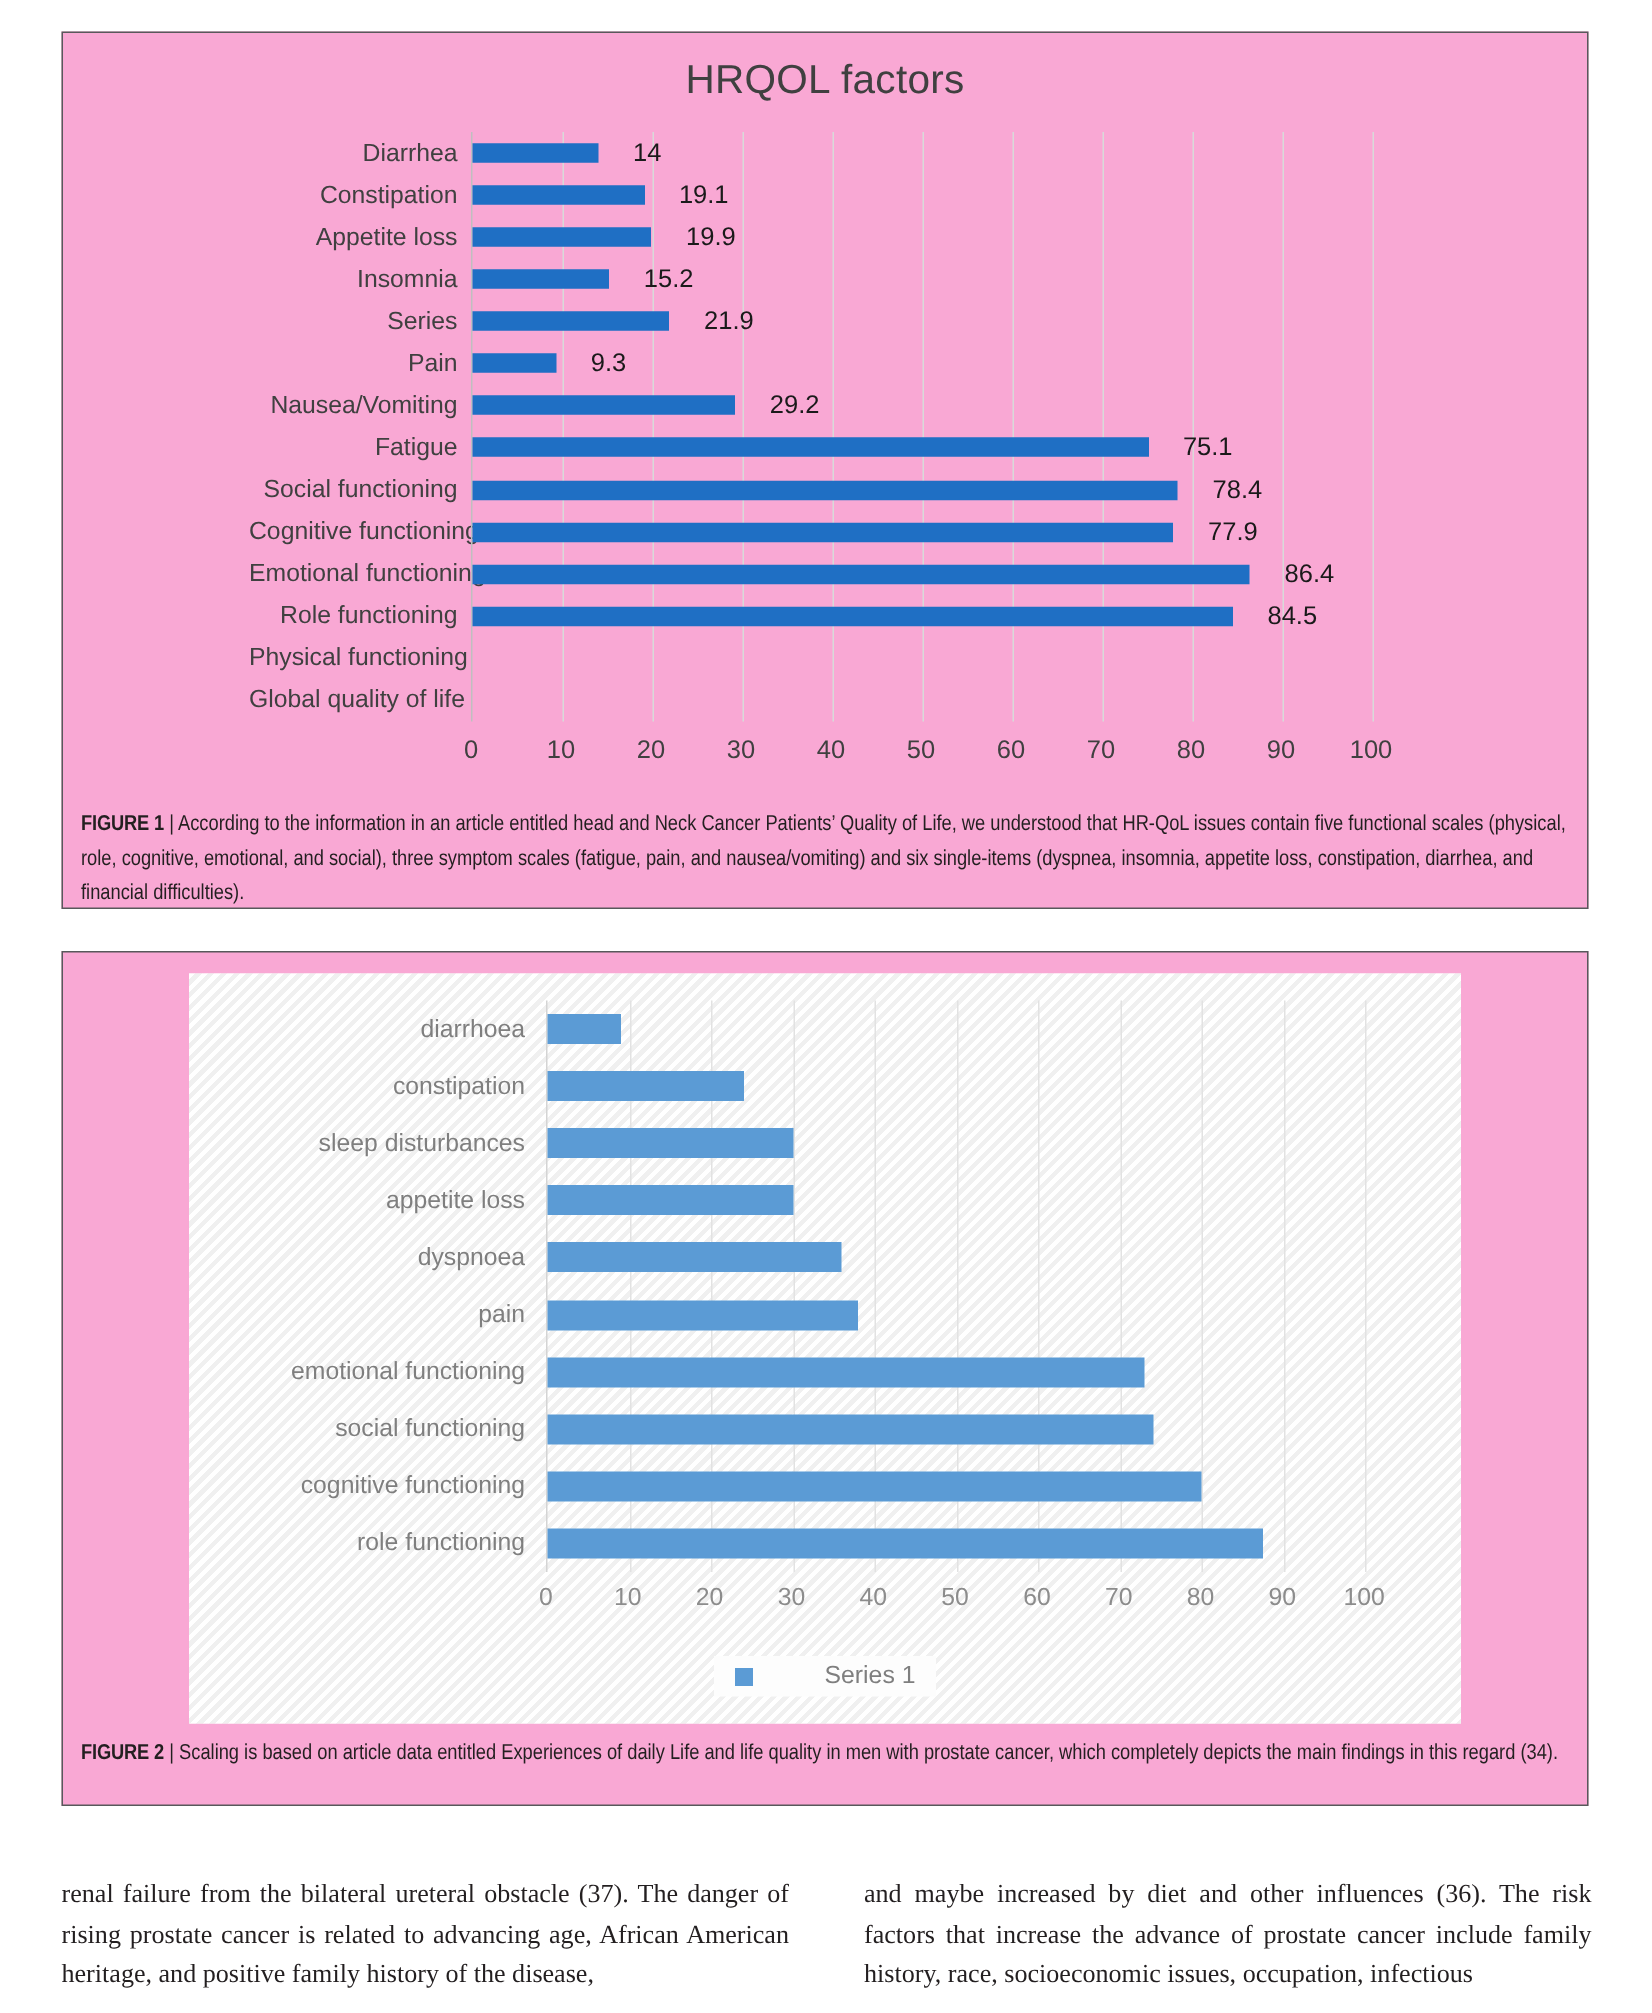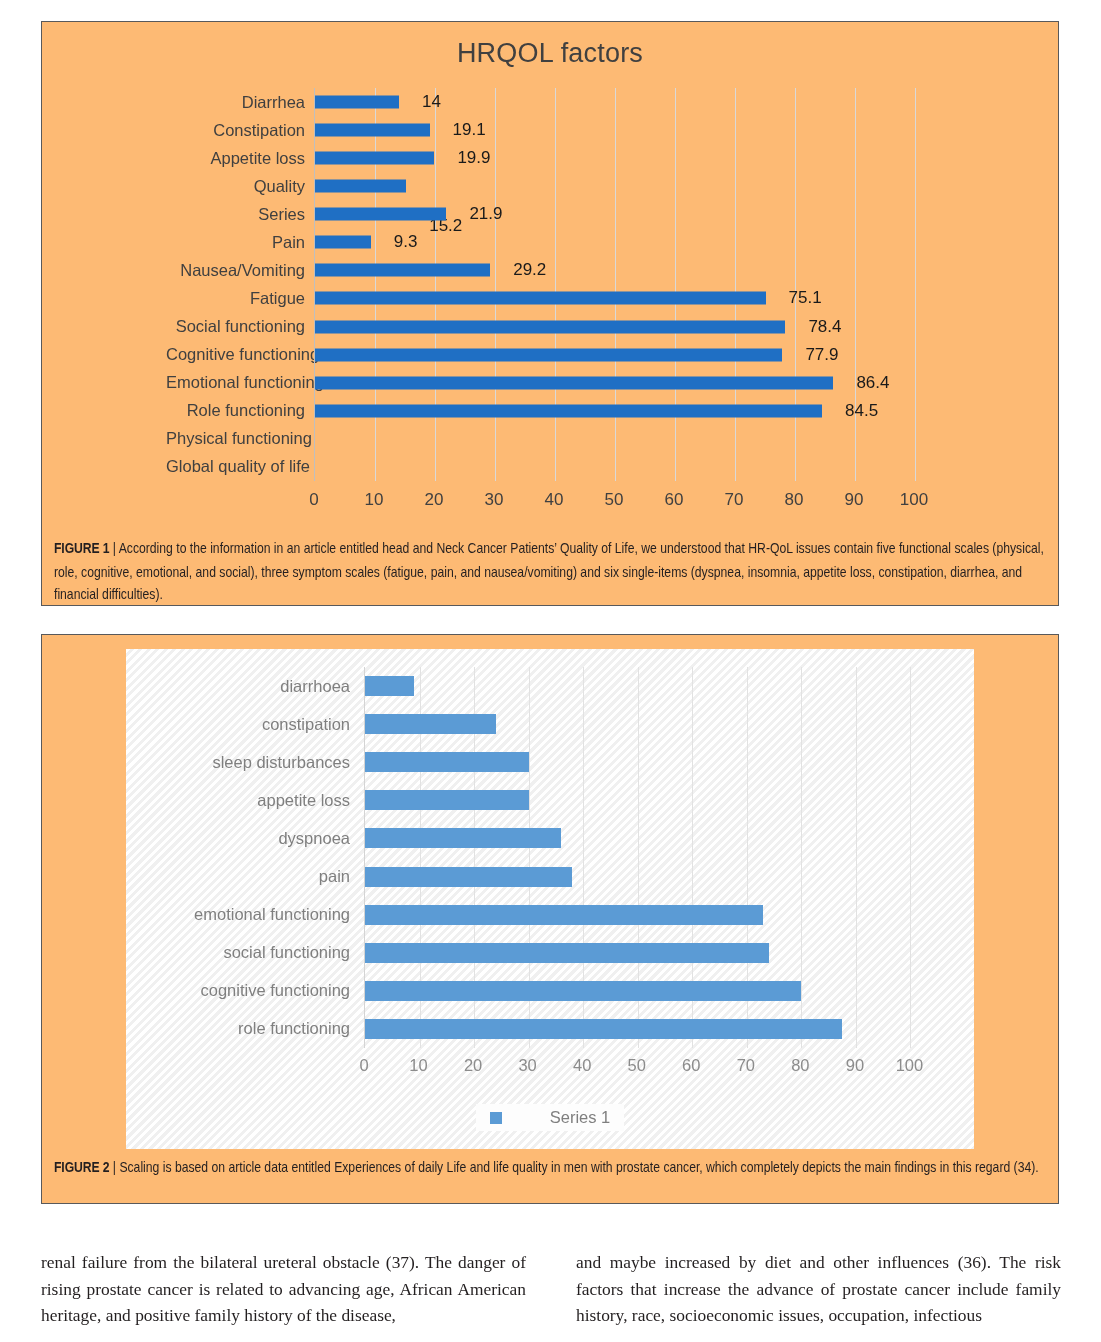"HRQOL factors" .figure-box { background: #fdba74 -> #f9a8d4 }
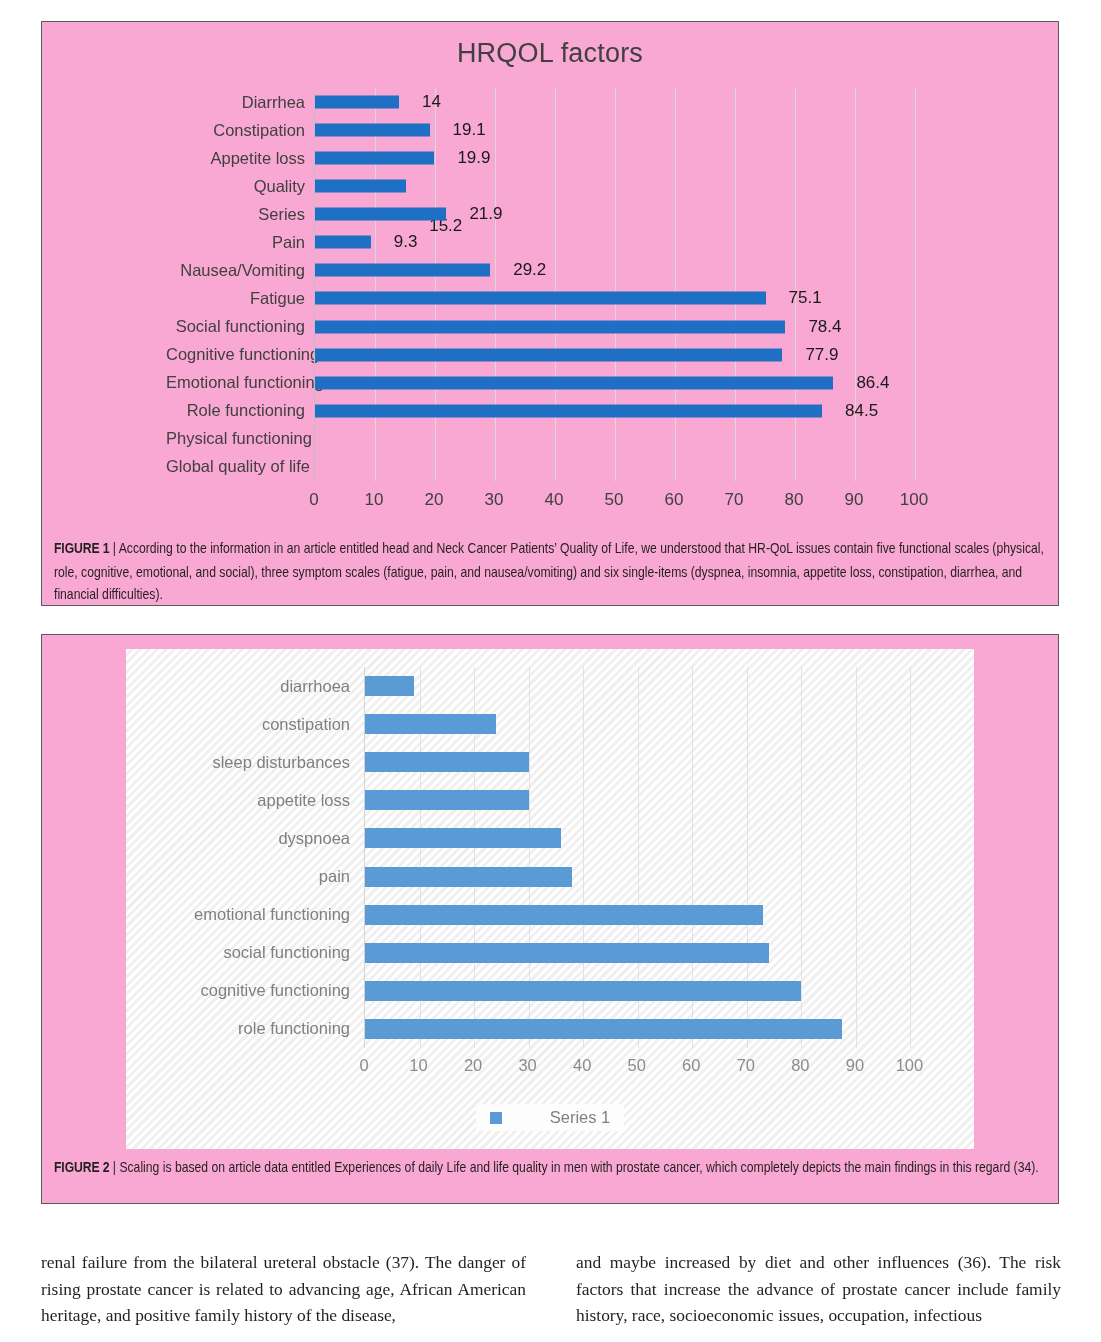"Quality" div.f1-cat { text: Quality -> Insomnia }
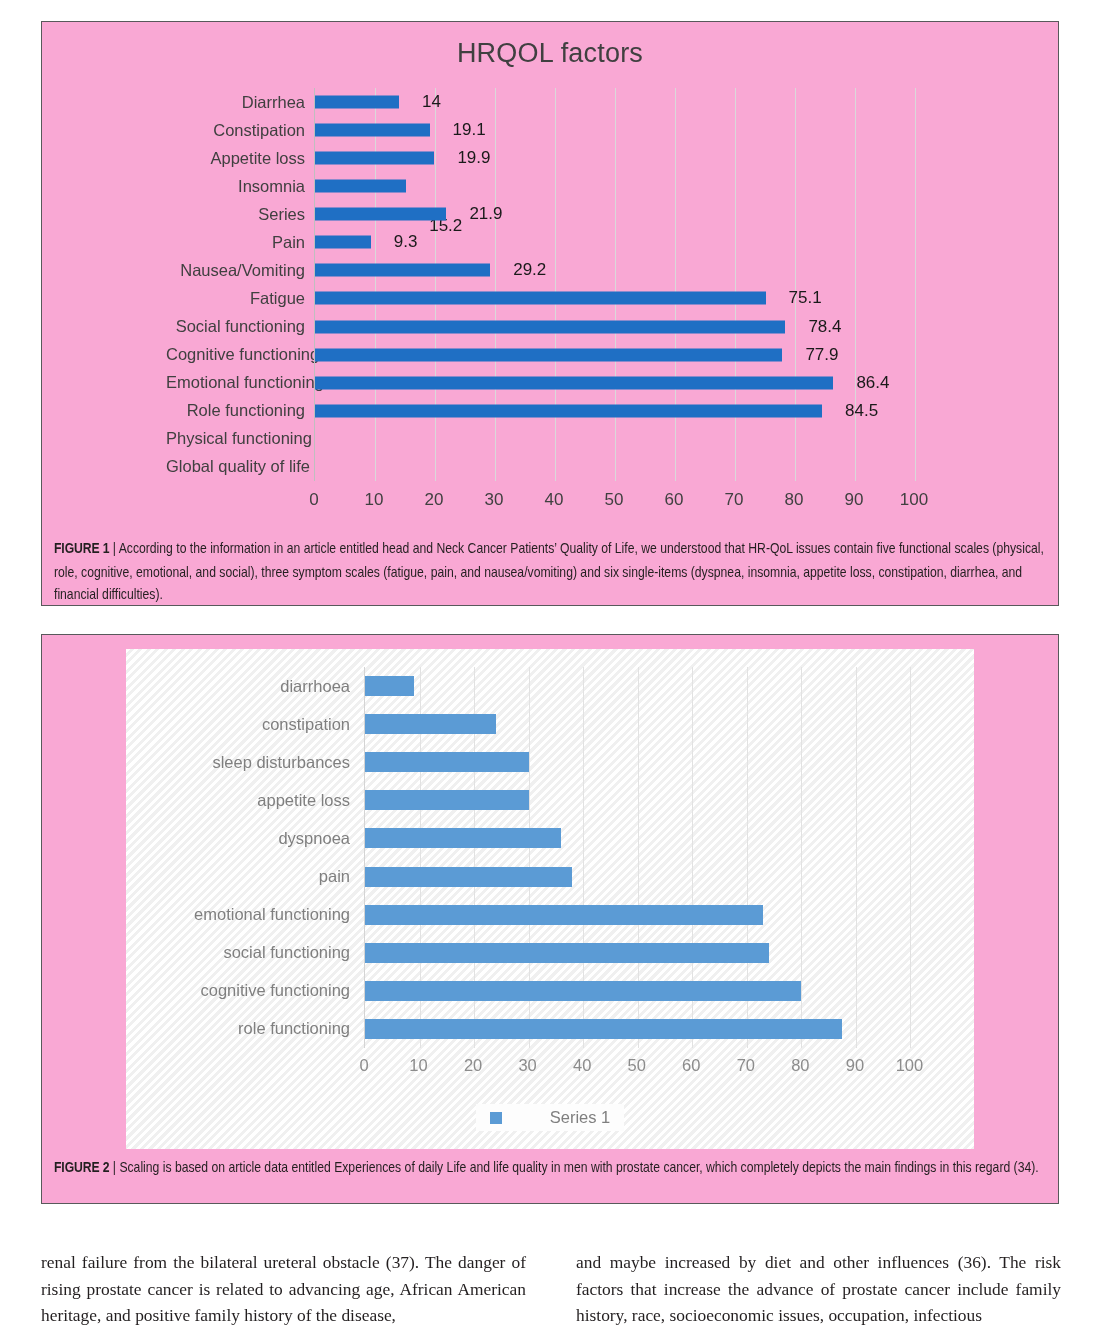"15.2" div.f1-val { margin-top: 40px -> none }
